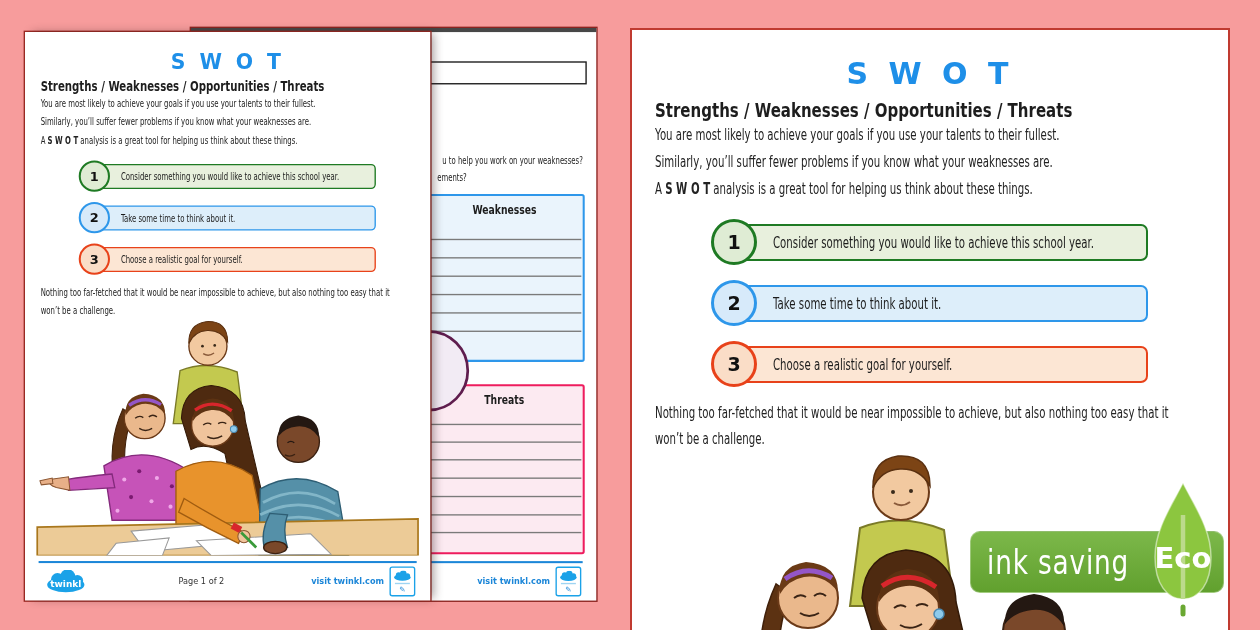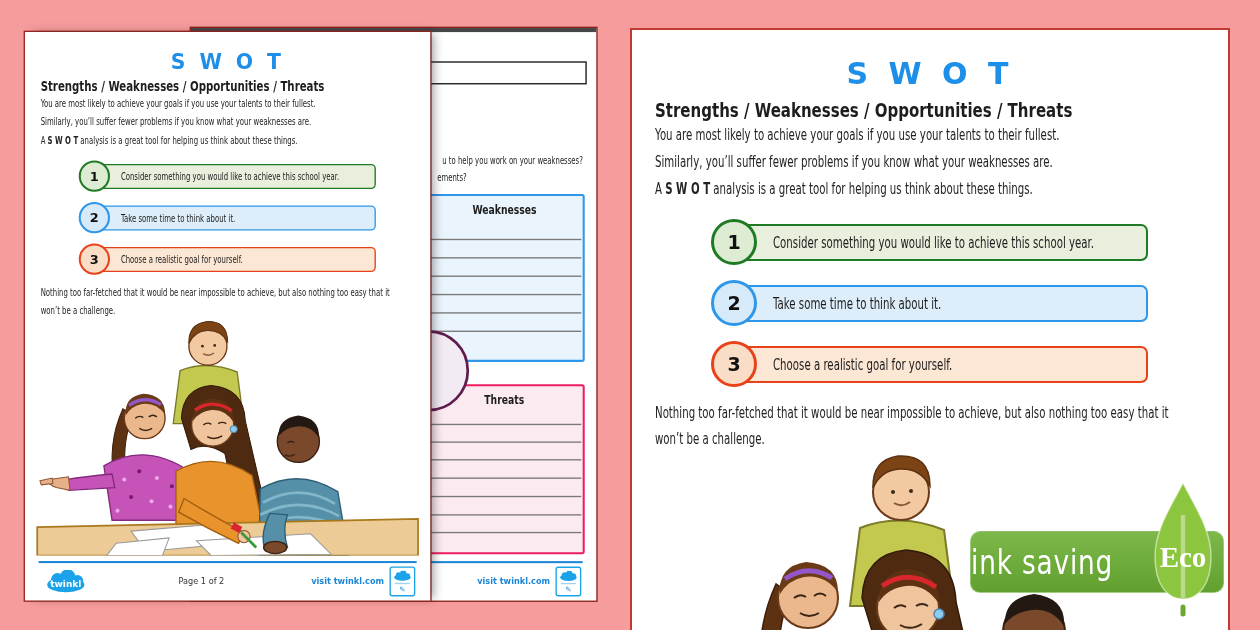"ink saving" .eco-banner { padding-left: none -> 16px }
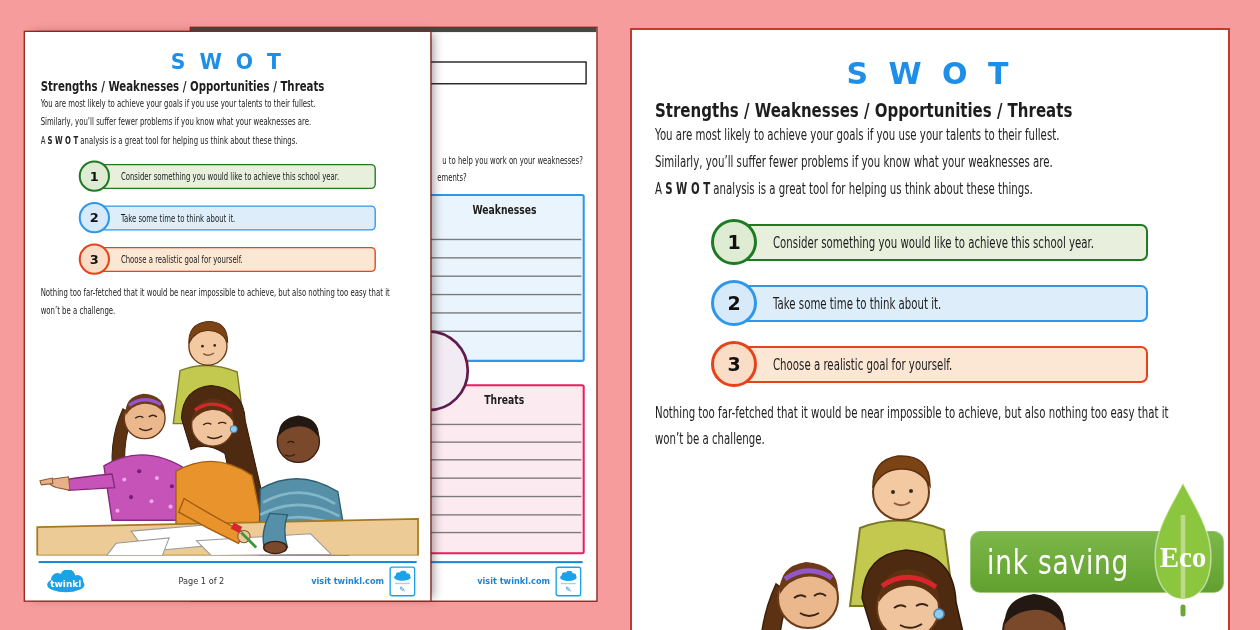"Eco" .eco-word { font-family: Liberation Serif, serif -> none }
